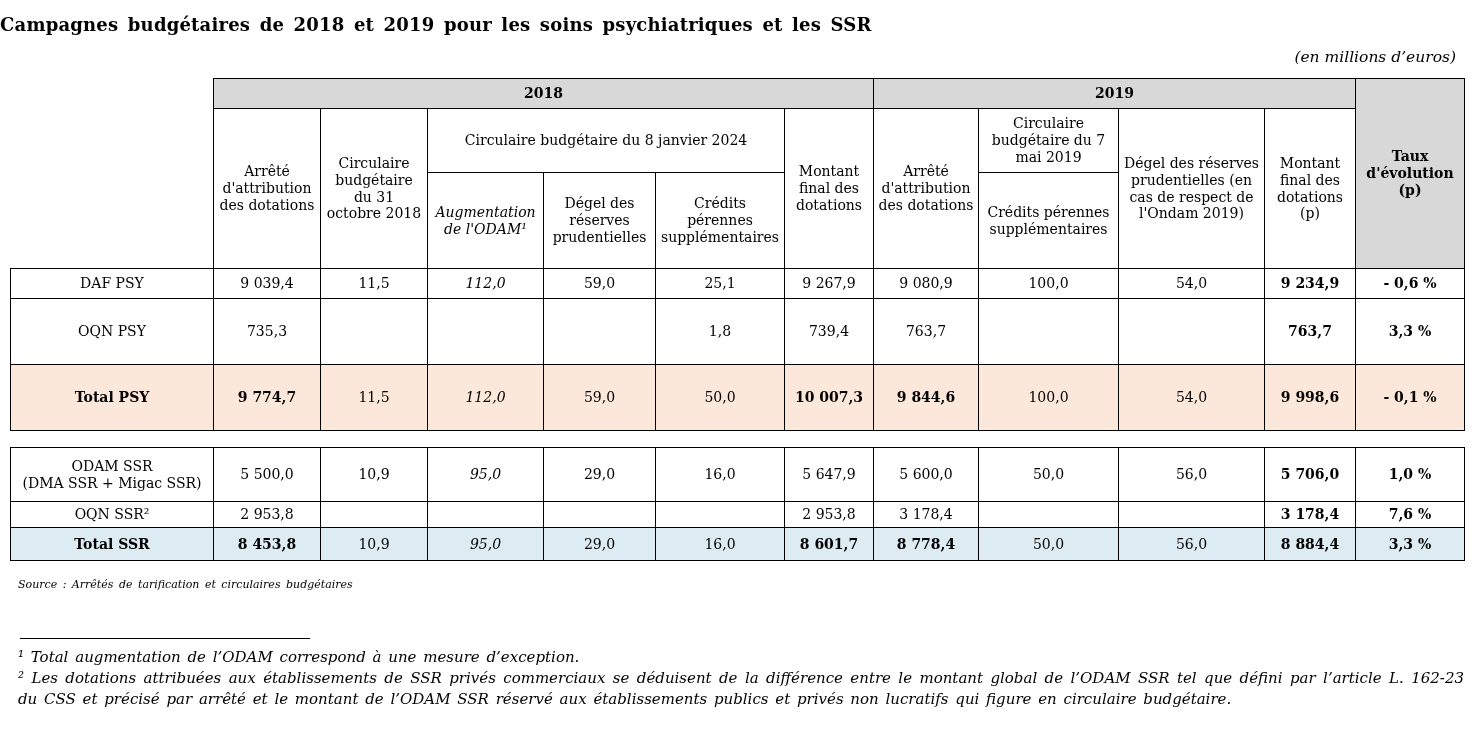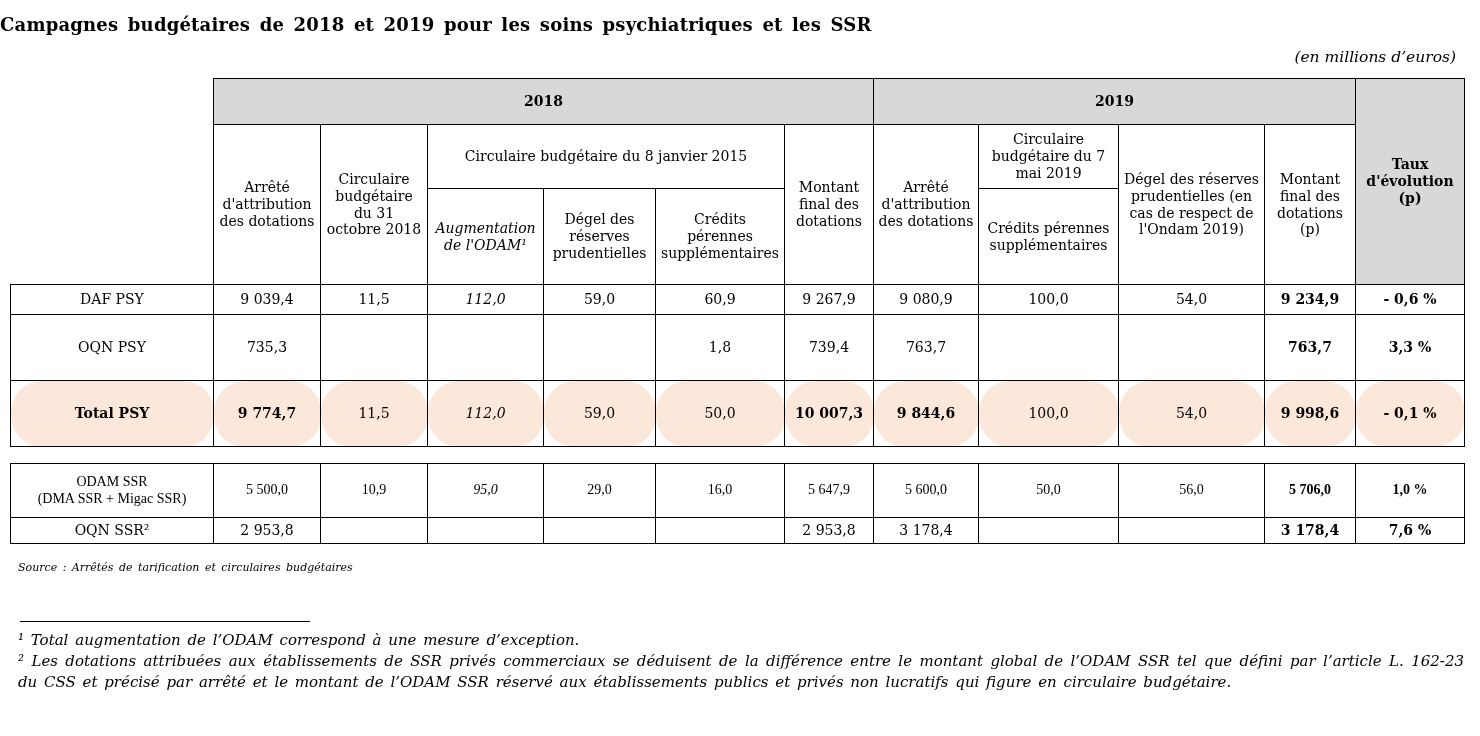"2018" tr.hA { height: 46px -> 30px }
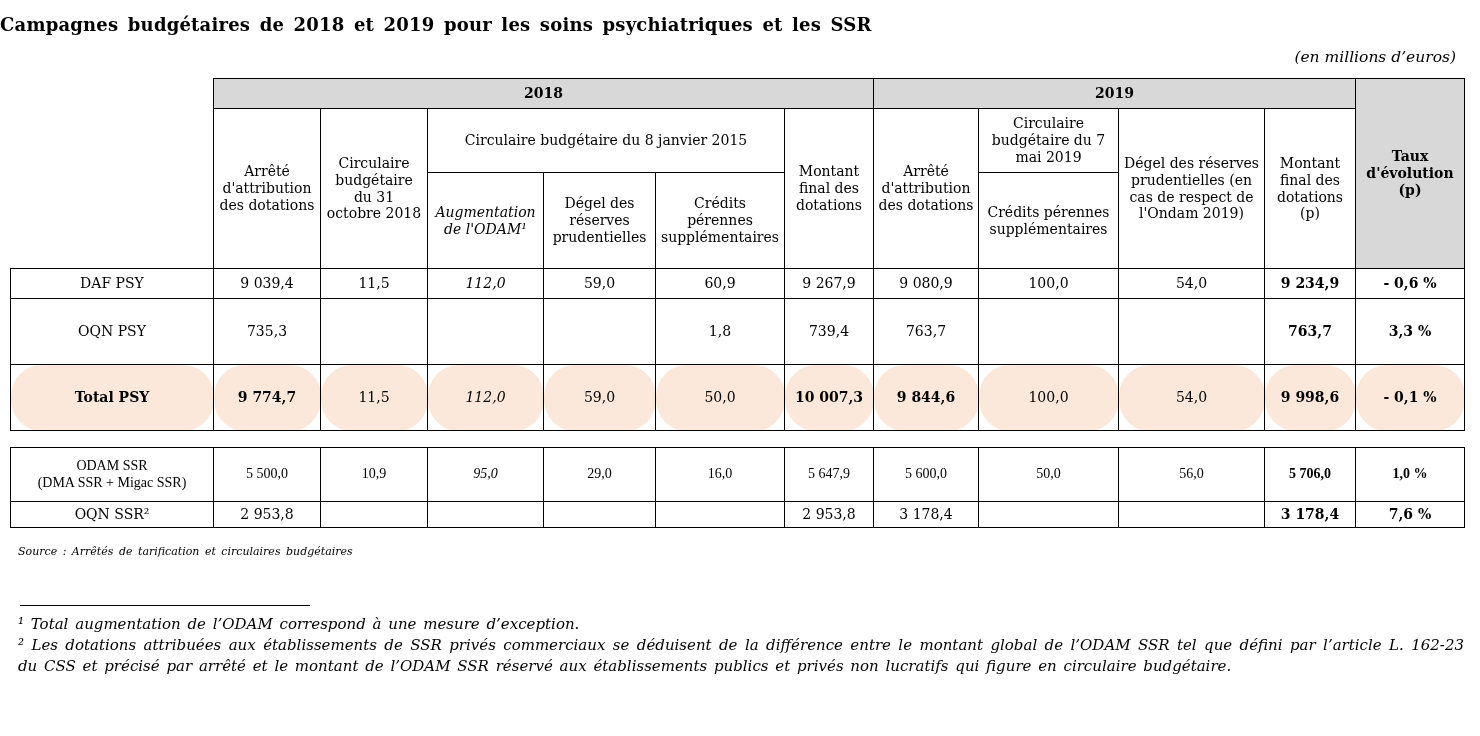"Circulaire budgétaire du 8 janvier" td { text: 2015 -> 2024 }
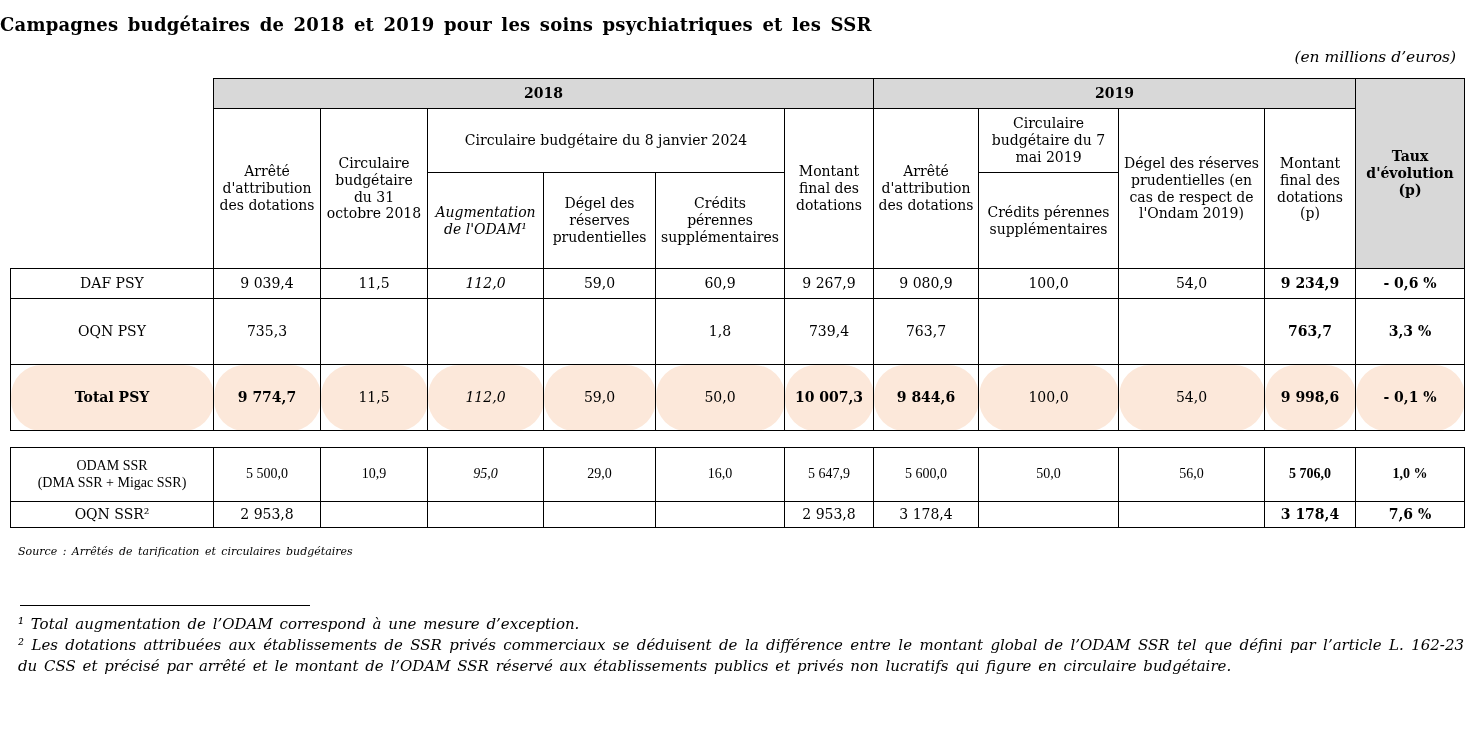"60,9" td.num { text: 60,9 -> 25,1 }
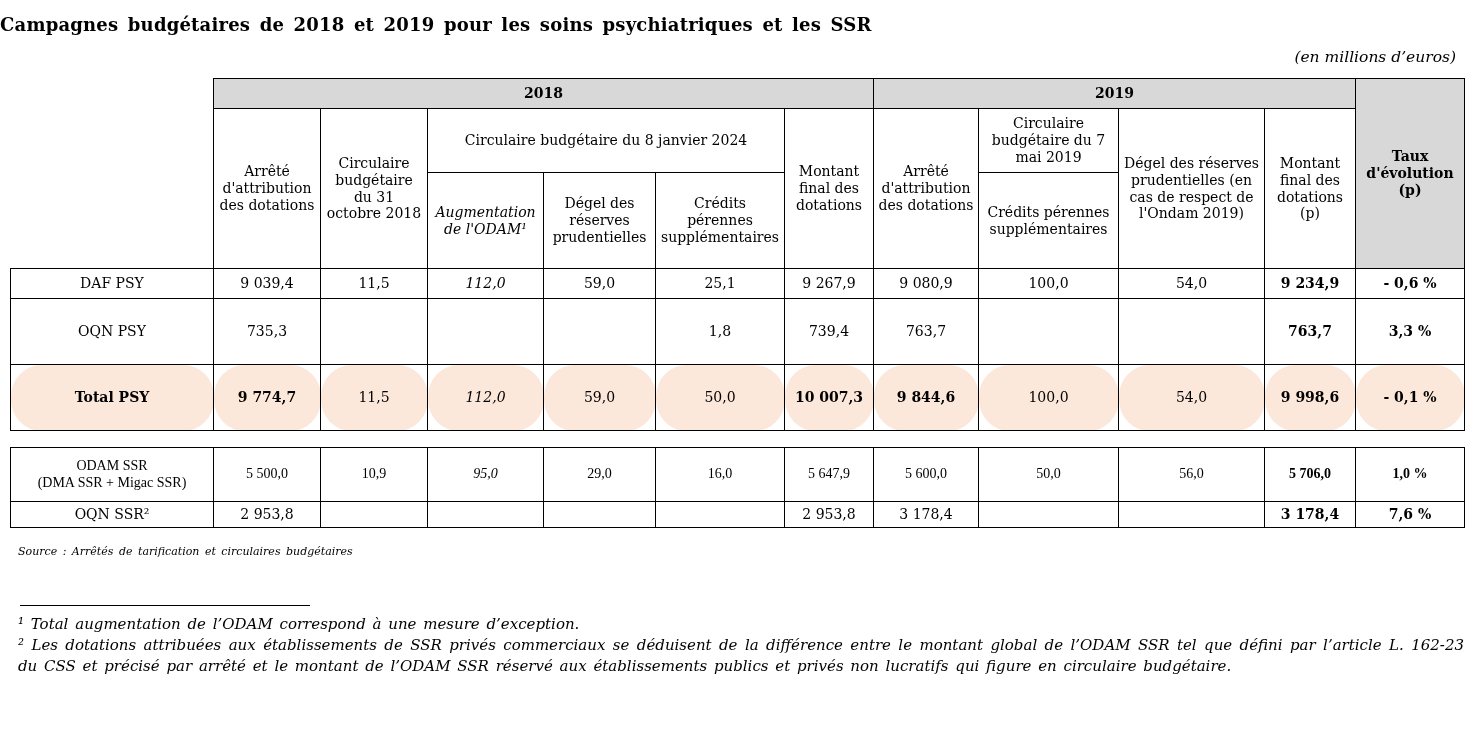"Total PSY" tr.total-psy td { border-radius: 31px -> none }
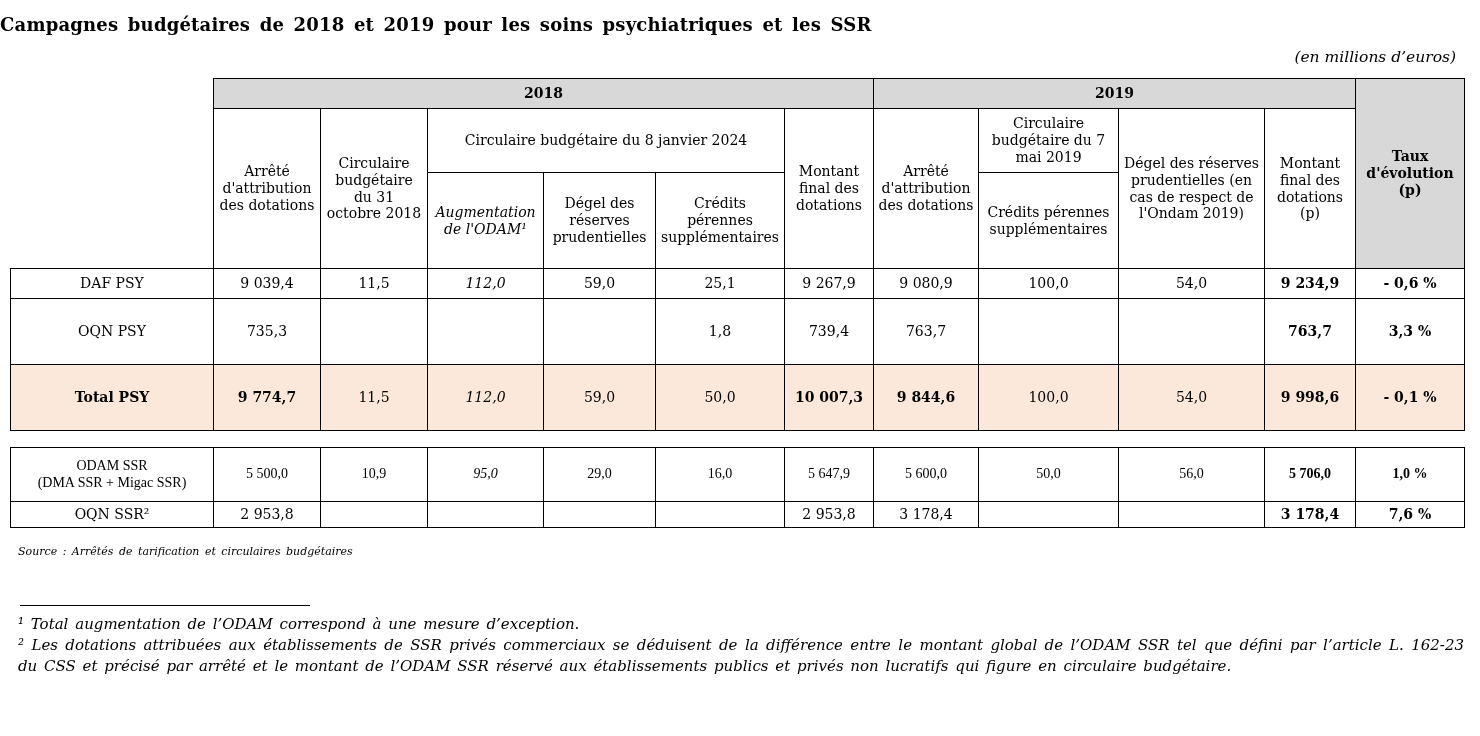"ODAM SSR" tr.rOdam { font-family: Liberation Serif, serif -> none }
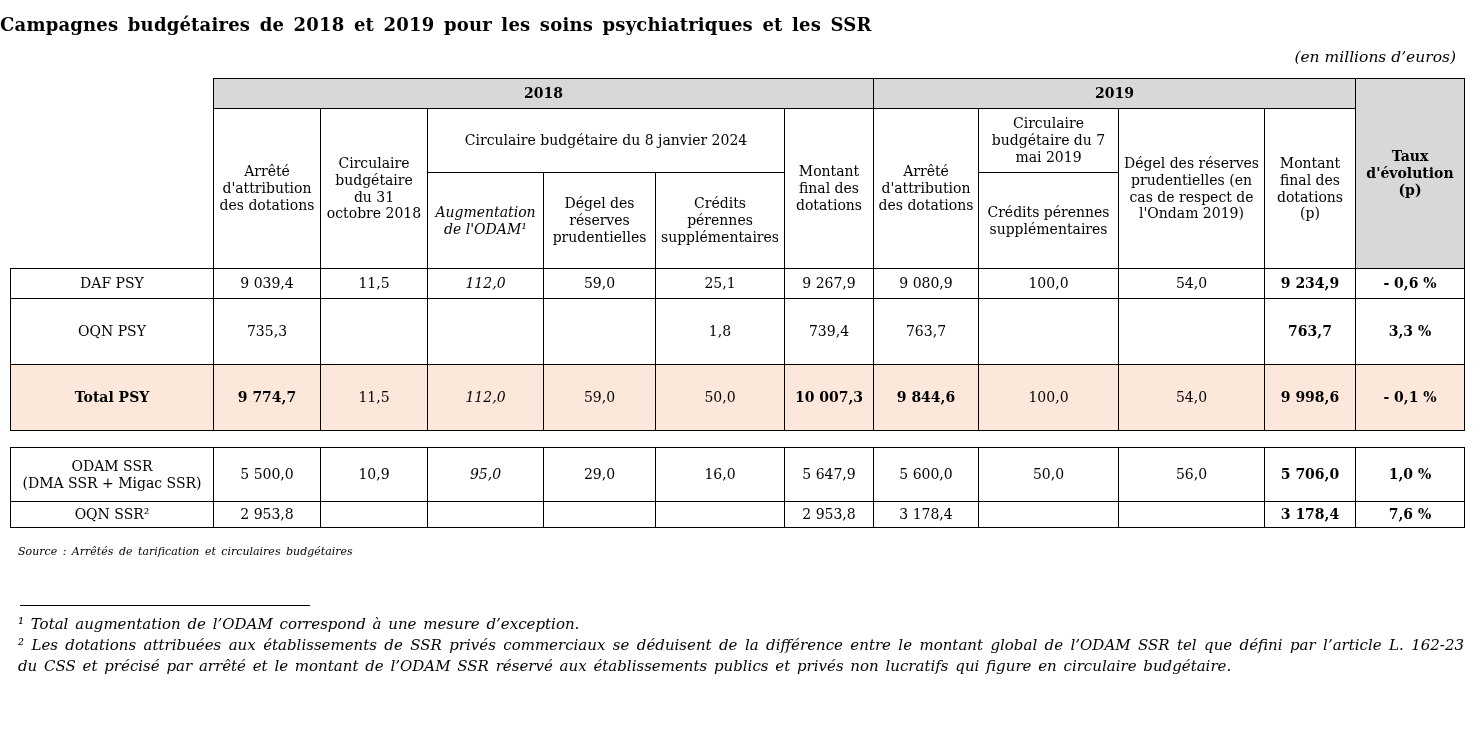"Total SSR" tr.rTotSsr { html: none -> <tr> <td>Total SSR</td> <td>8 453,8</td> <td>10,9</td> <td>95,0</td> <td>29,0</td> <td>16,0</td> <td>8 601,7</td> <td>8 778,4</td> <td>50,0</td> <td>56,0</td> <td>8 884,4</td> <td>3,3 %</td> </tr> }
